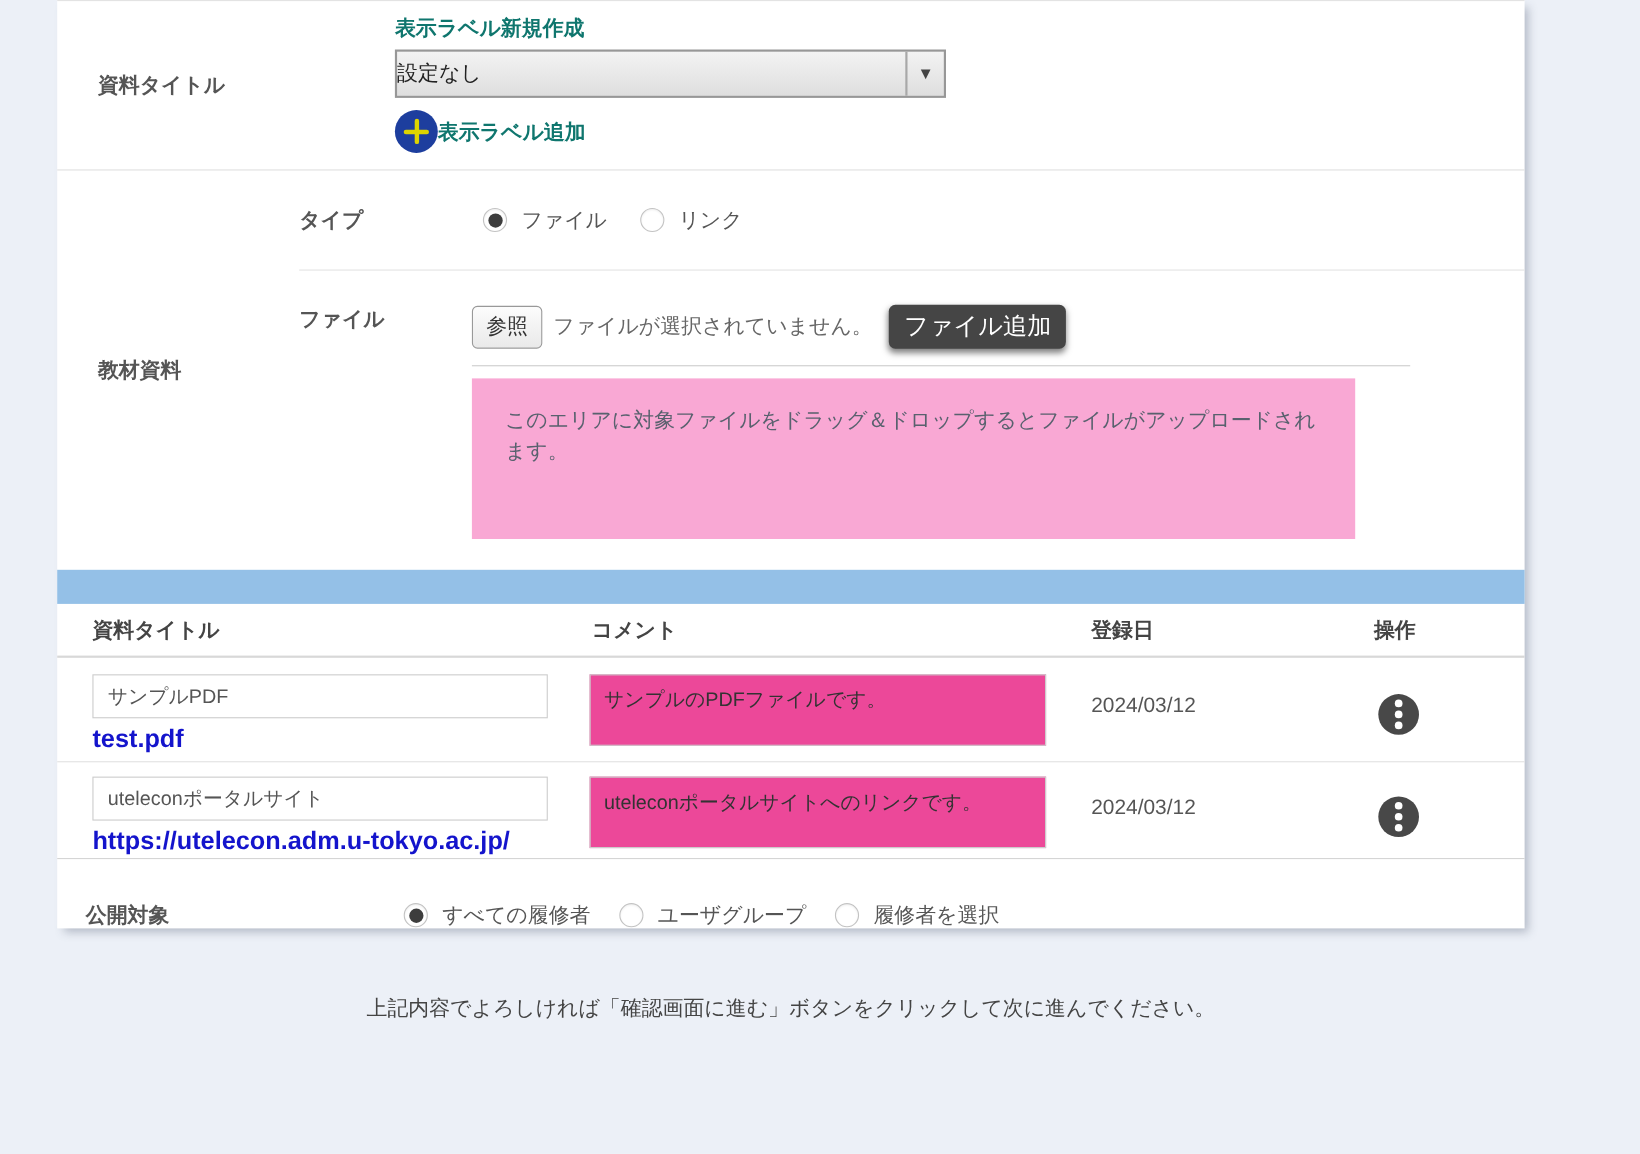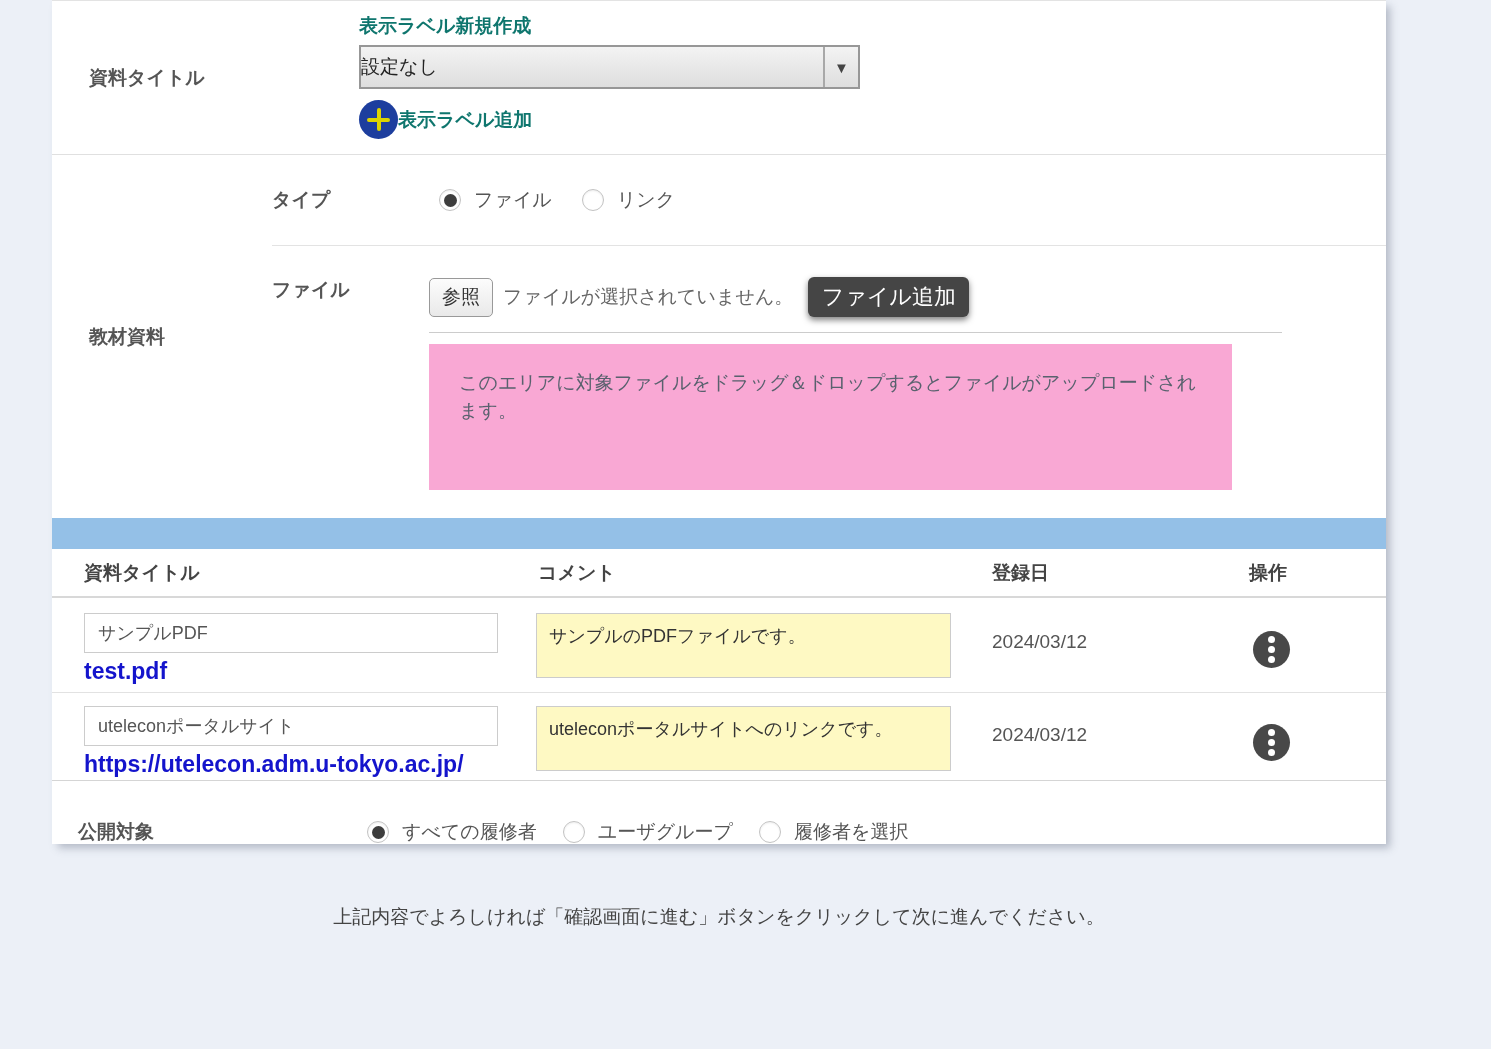"サンプルのPDFファイルです。" .comment-box { background: #fef9c3 -> #ec4899 }
